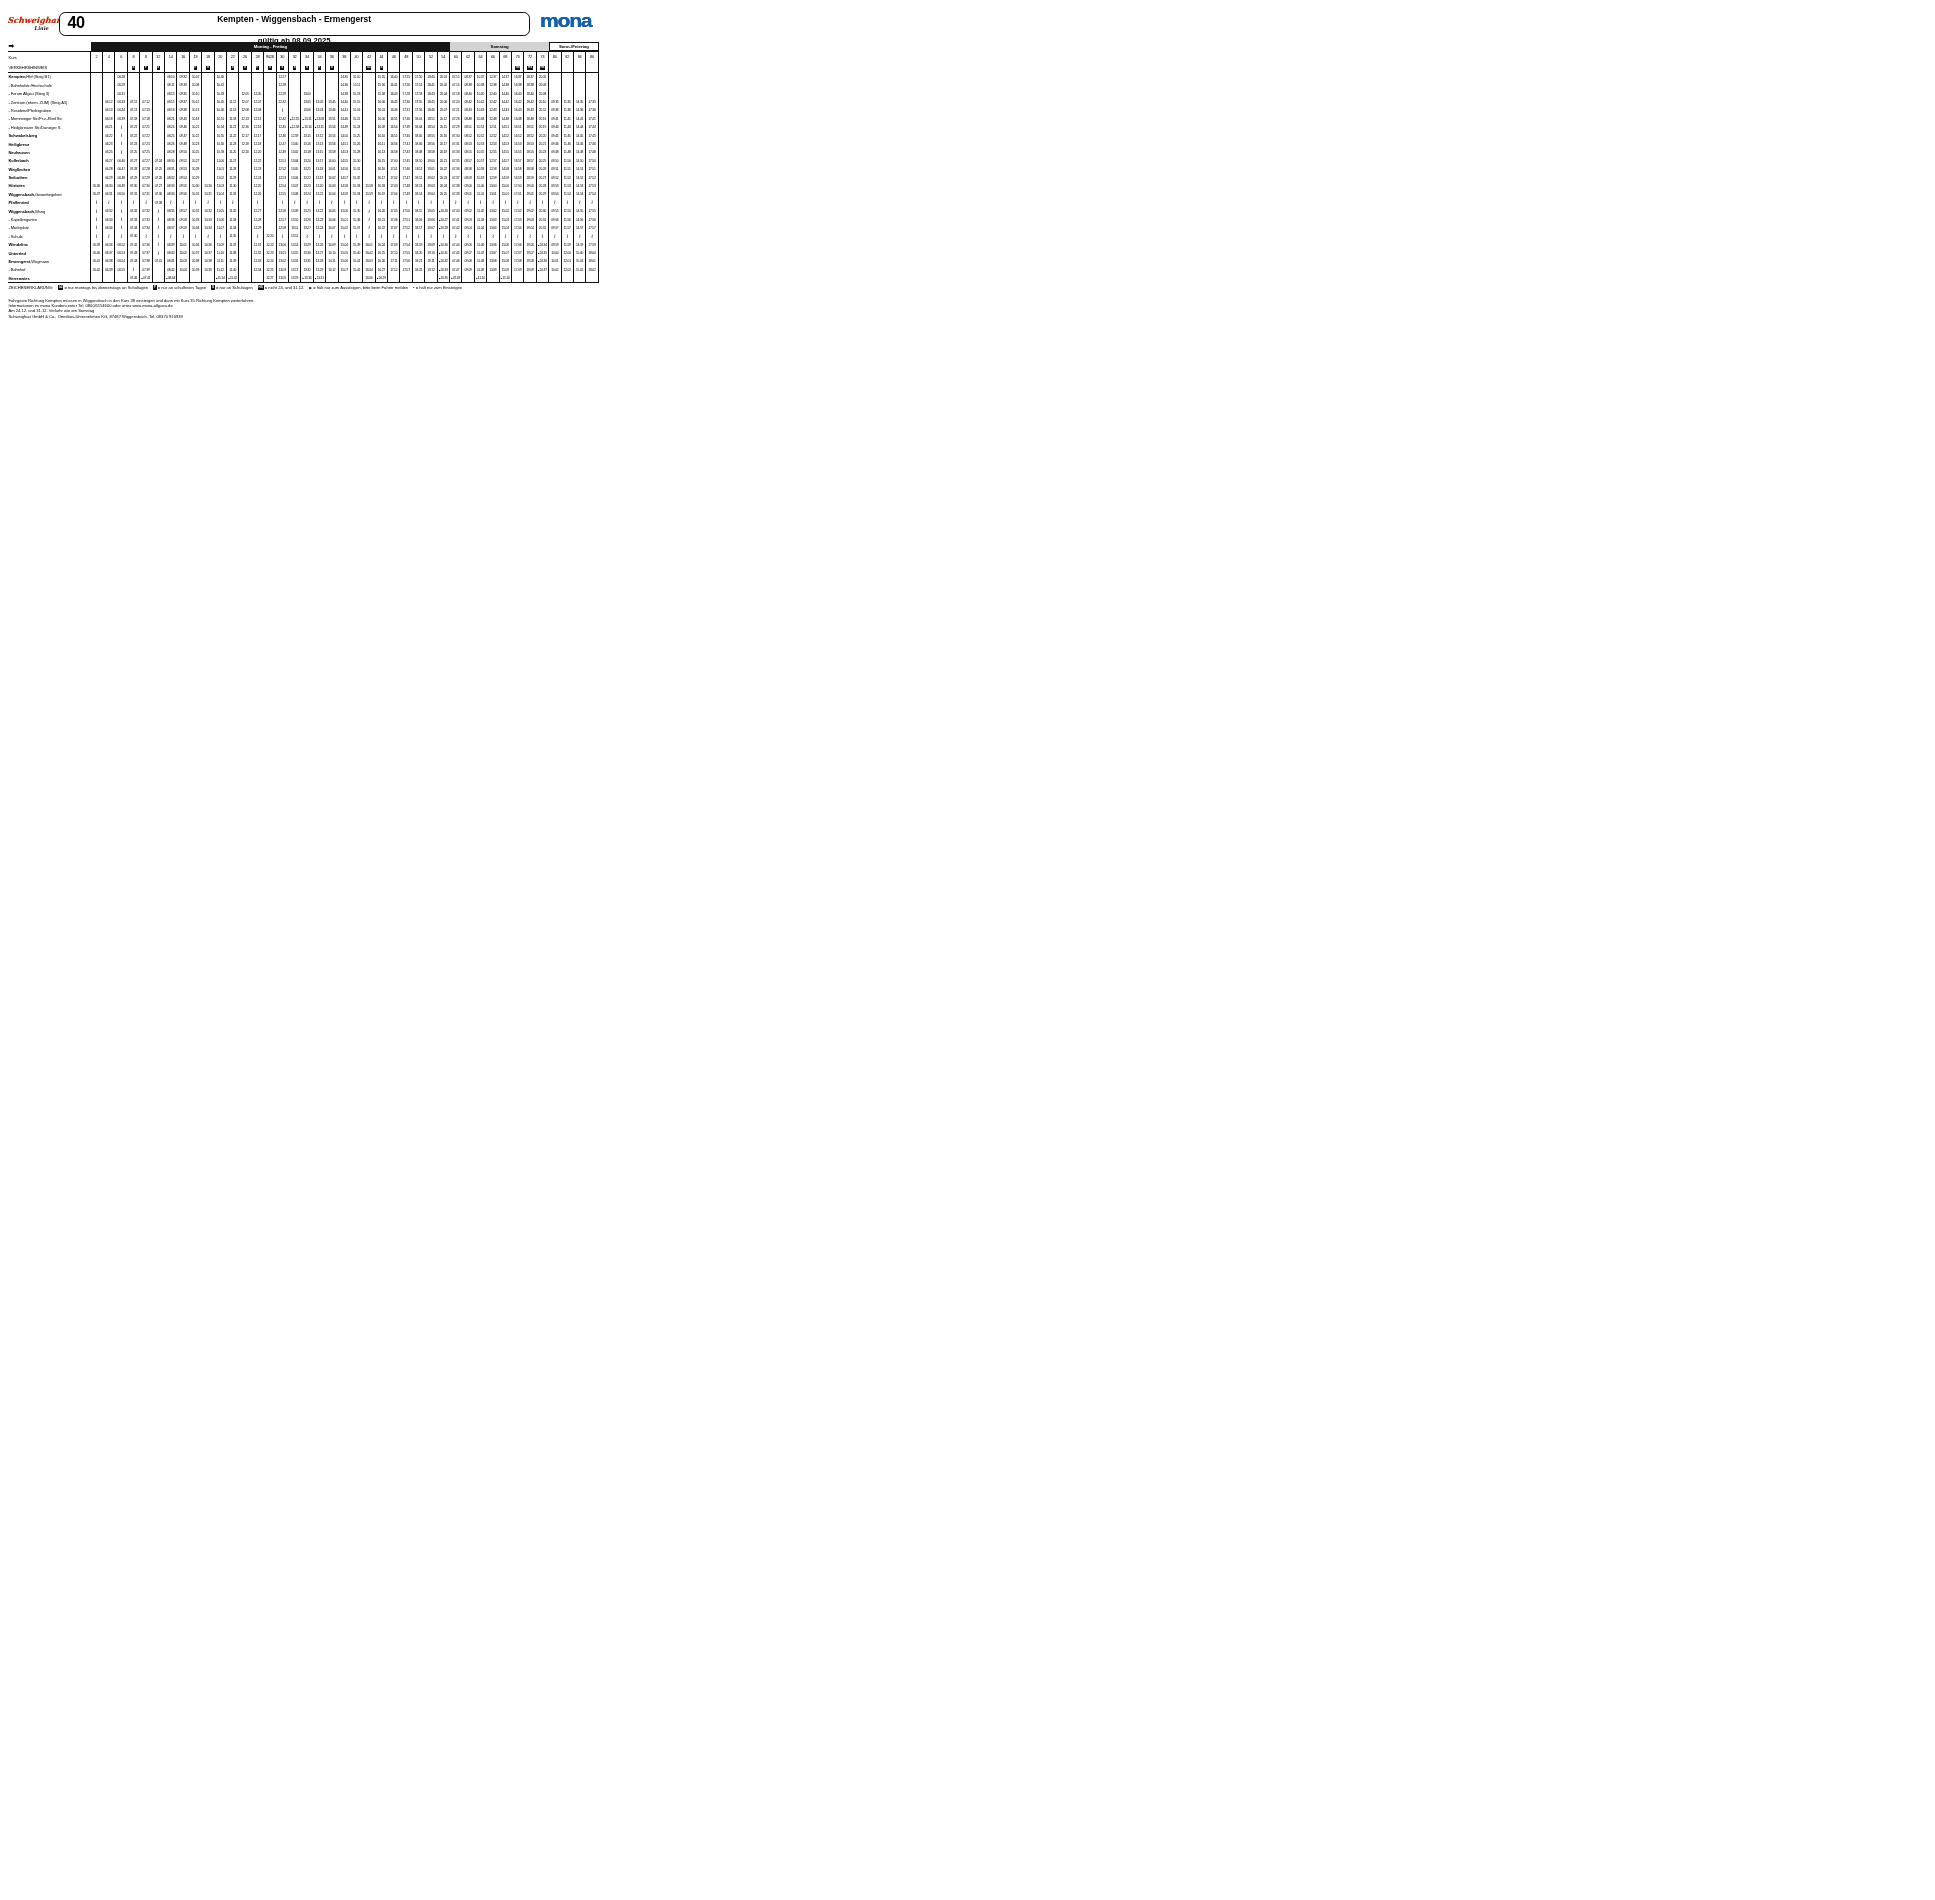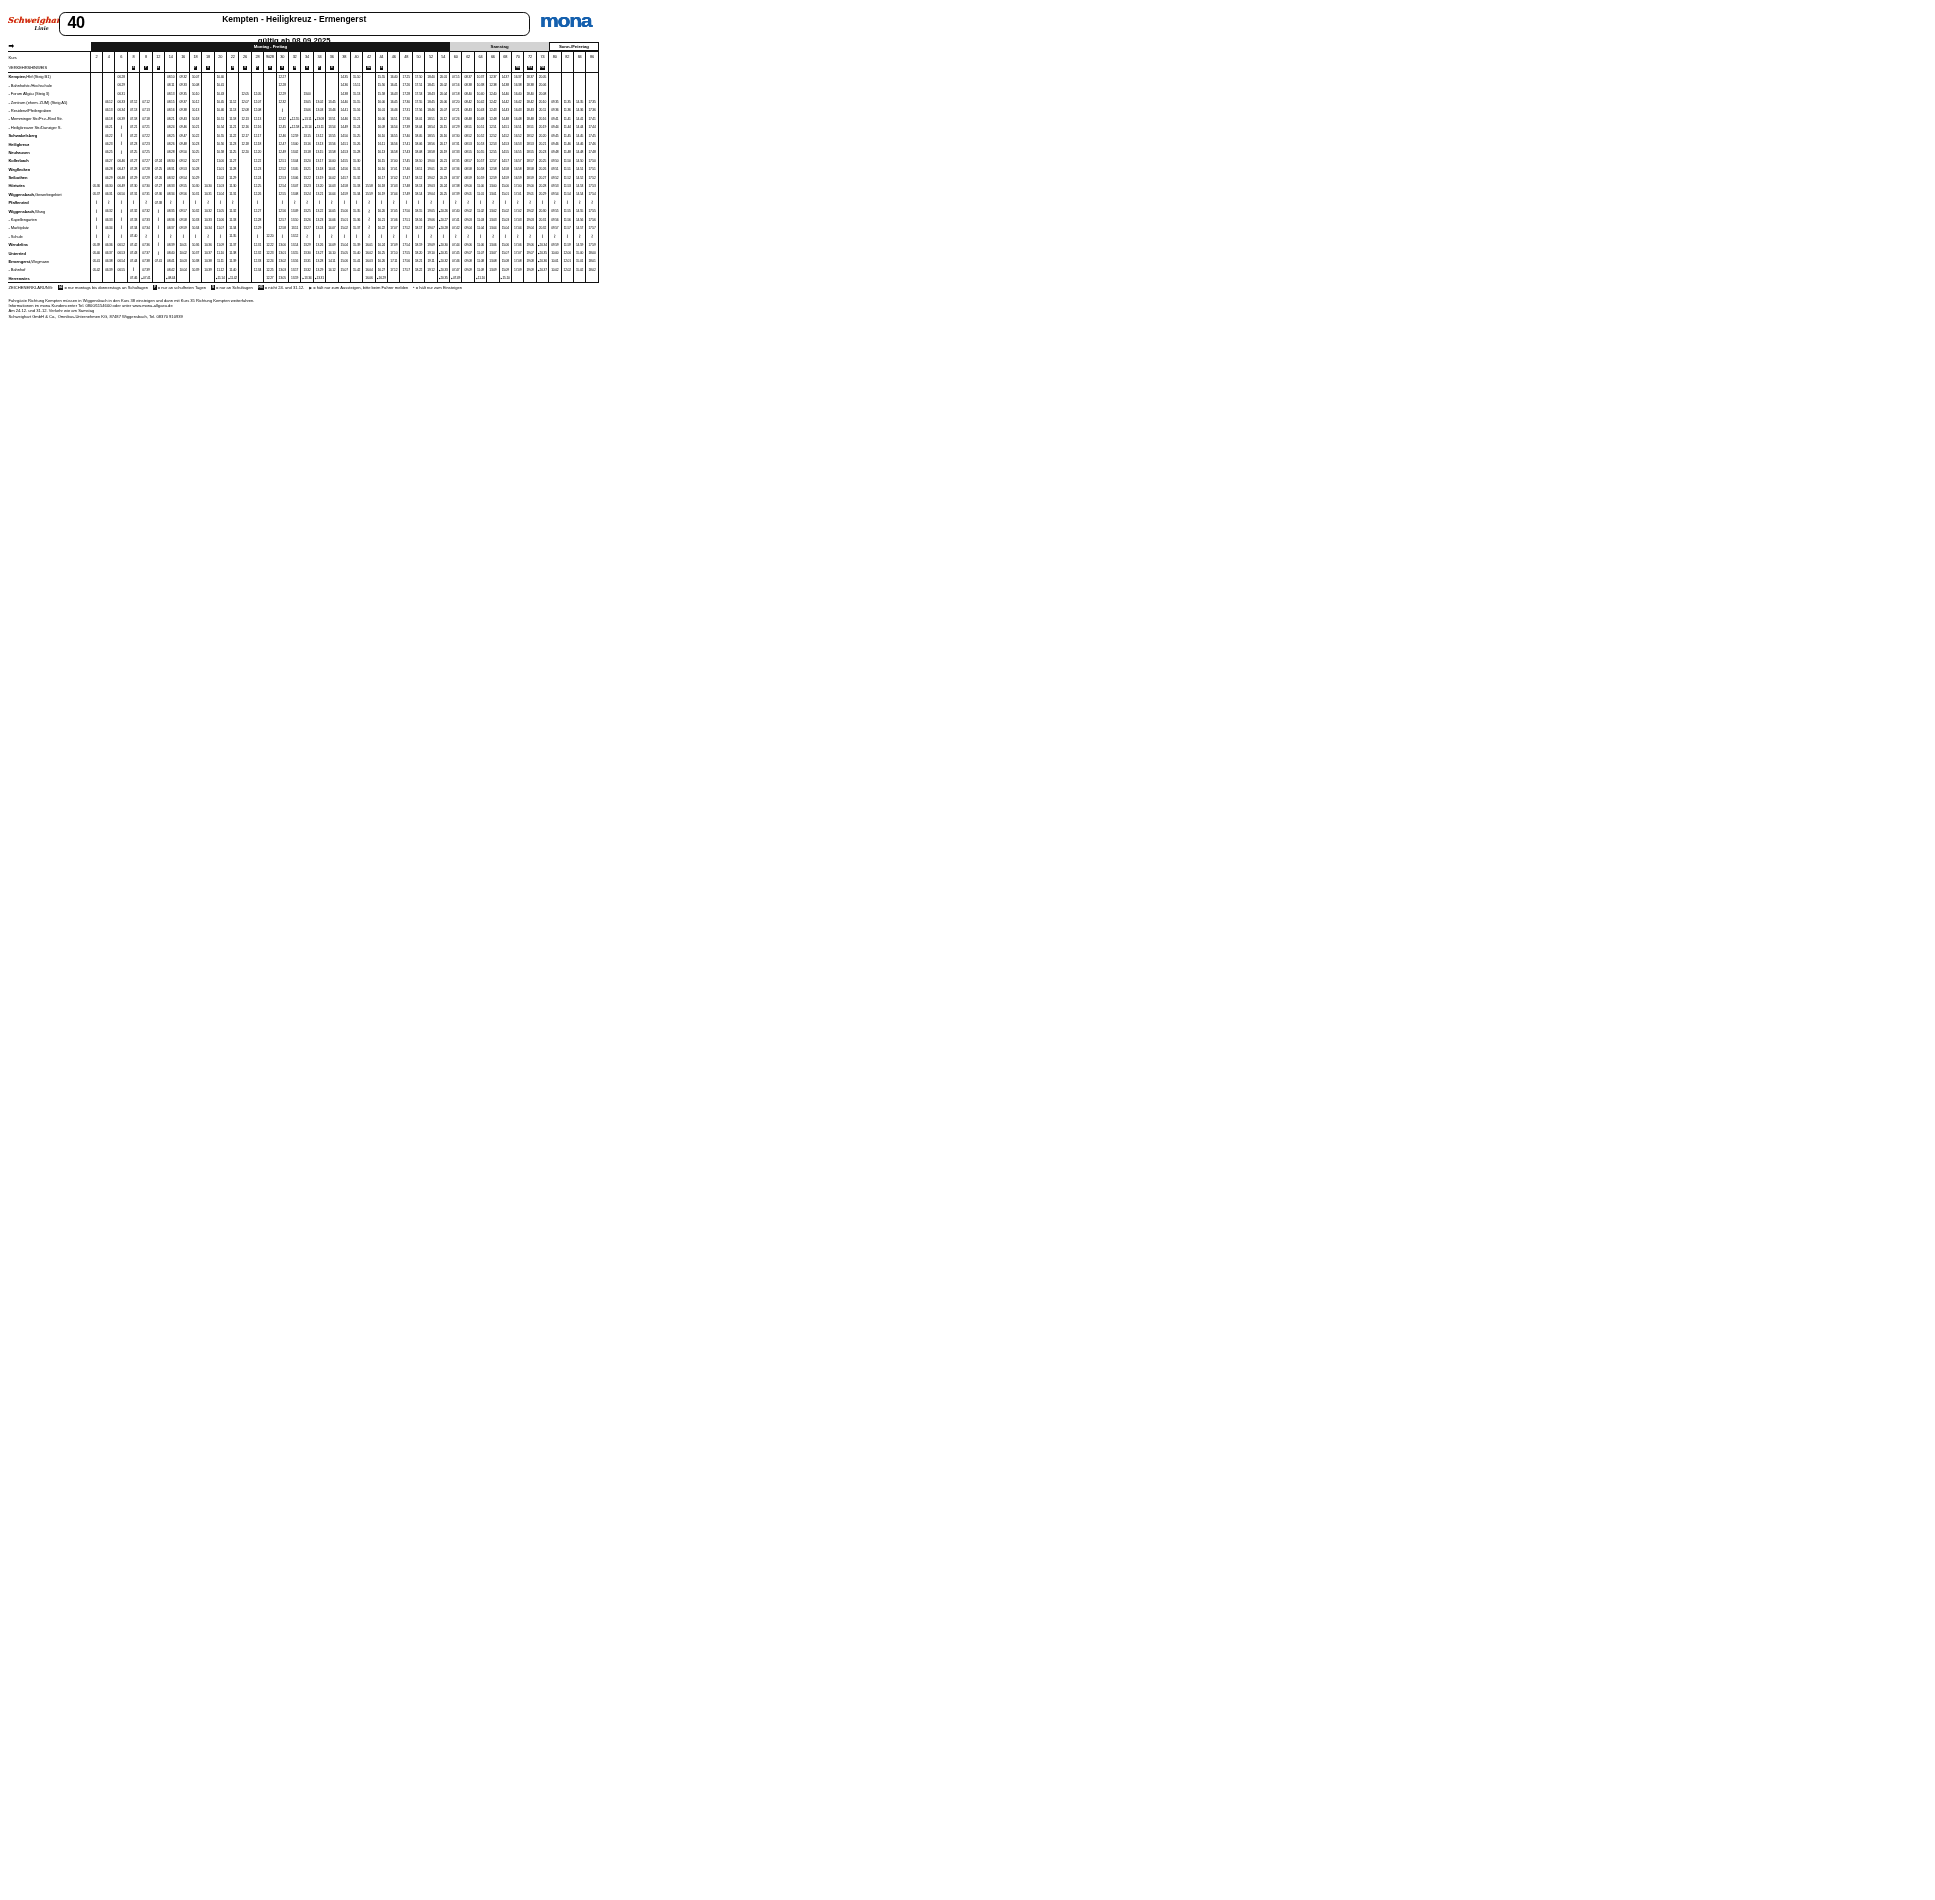"Kempten - Heiligkreuz - Ermengerst" div.t1 { text: Heiligkreuz -> Wiggensbach }
